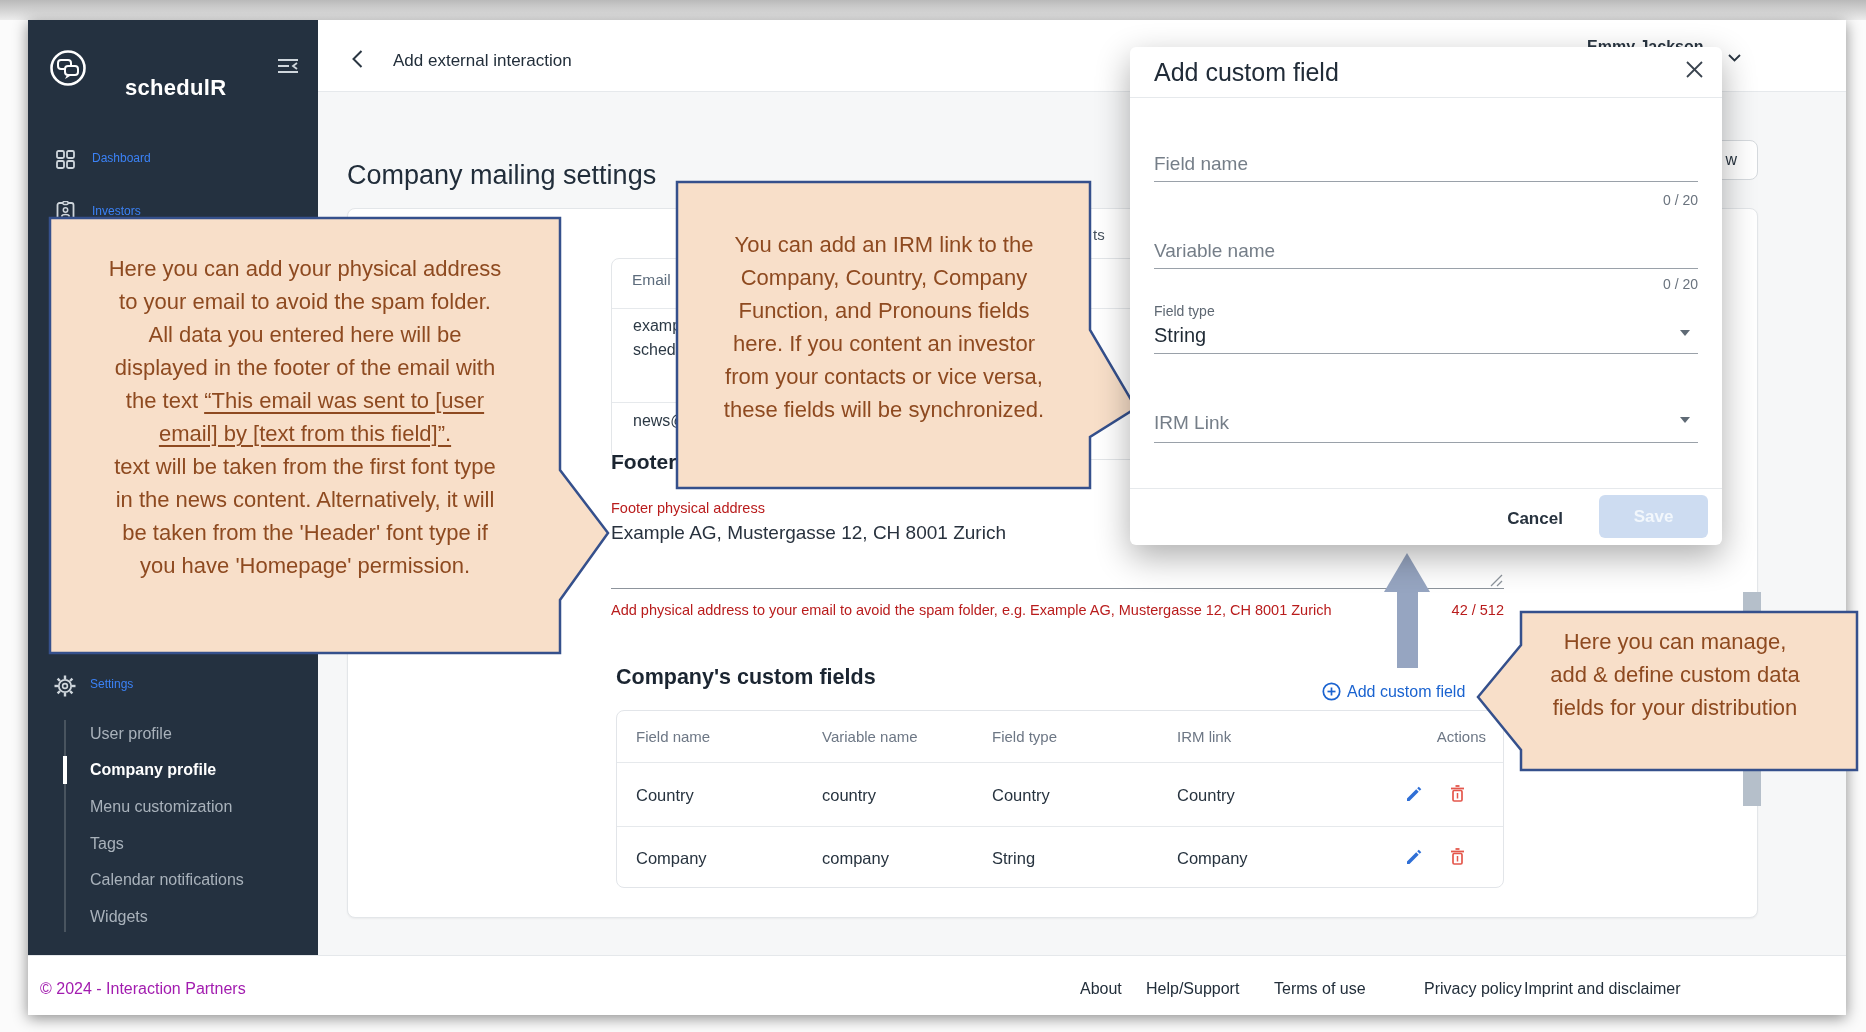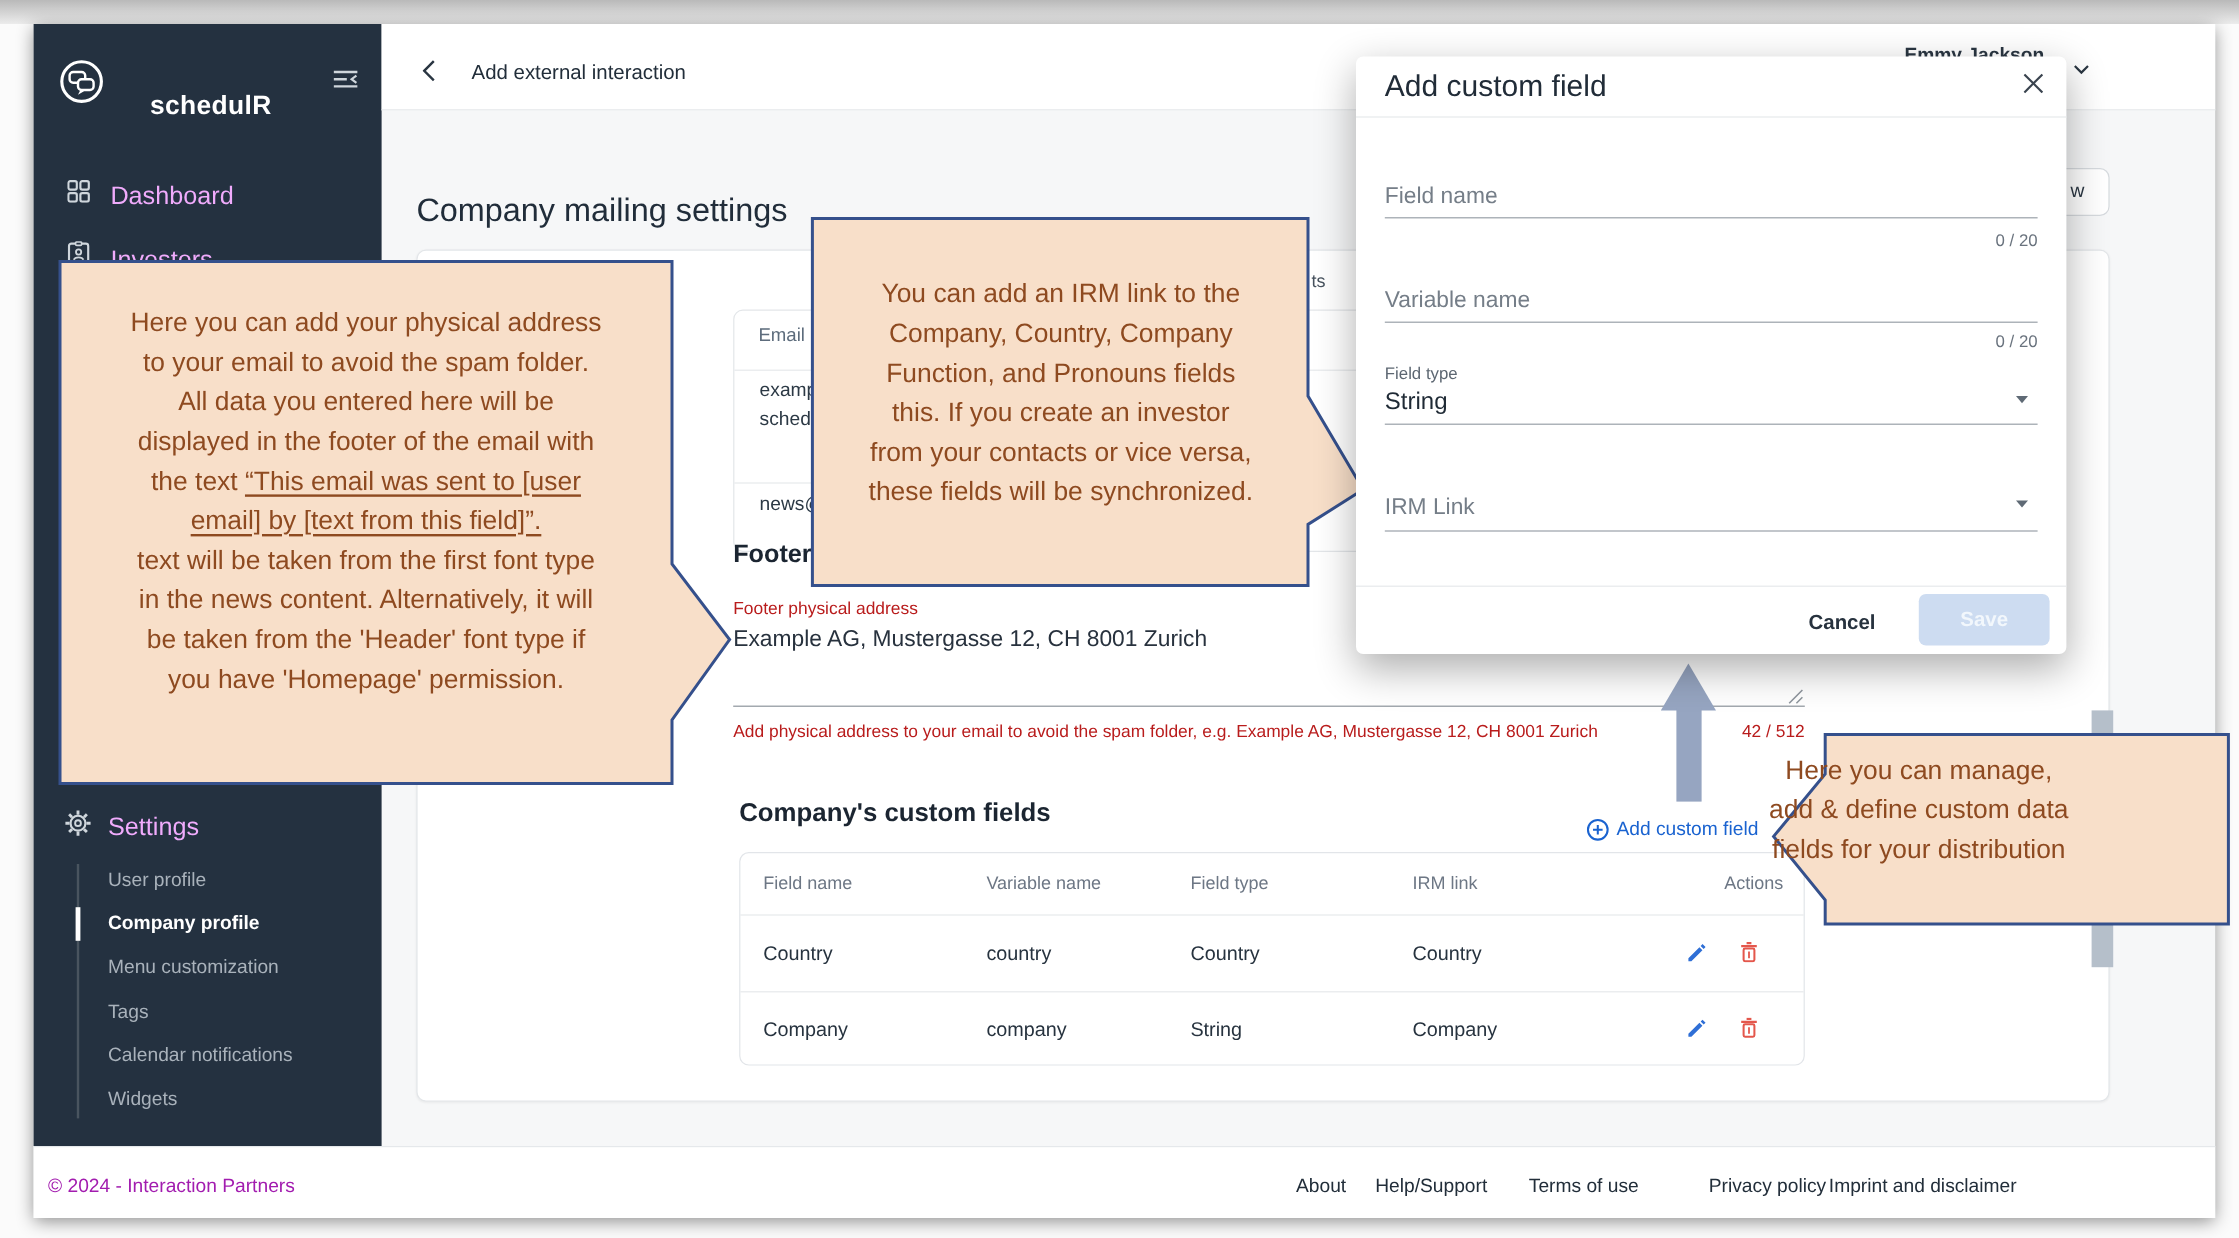"Dashboard" .sb-label { color: #f0abfc -> #3b82f6; font-size: 21px -> 12px }
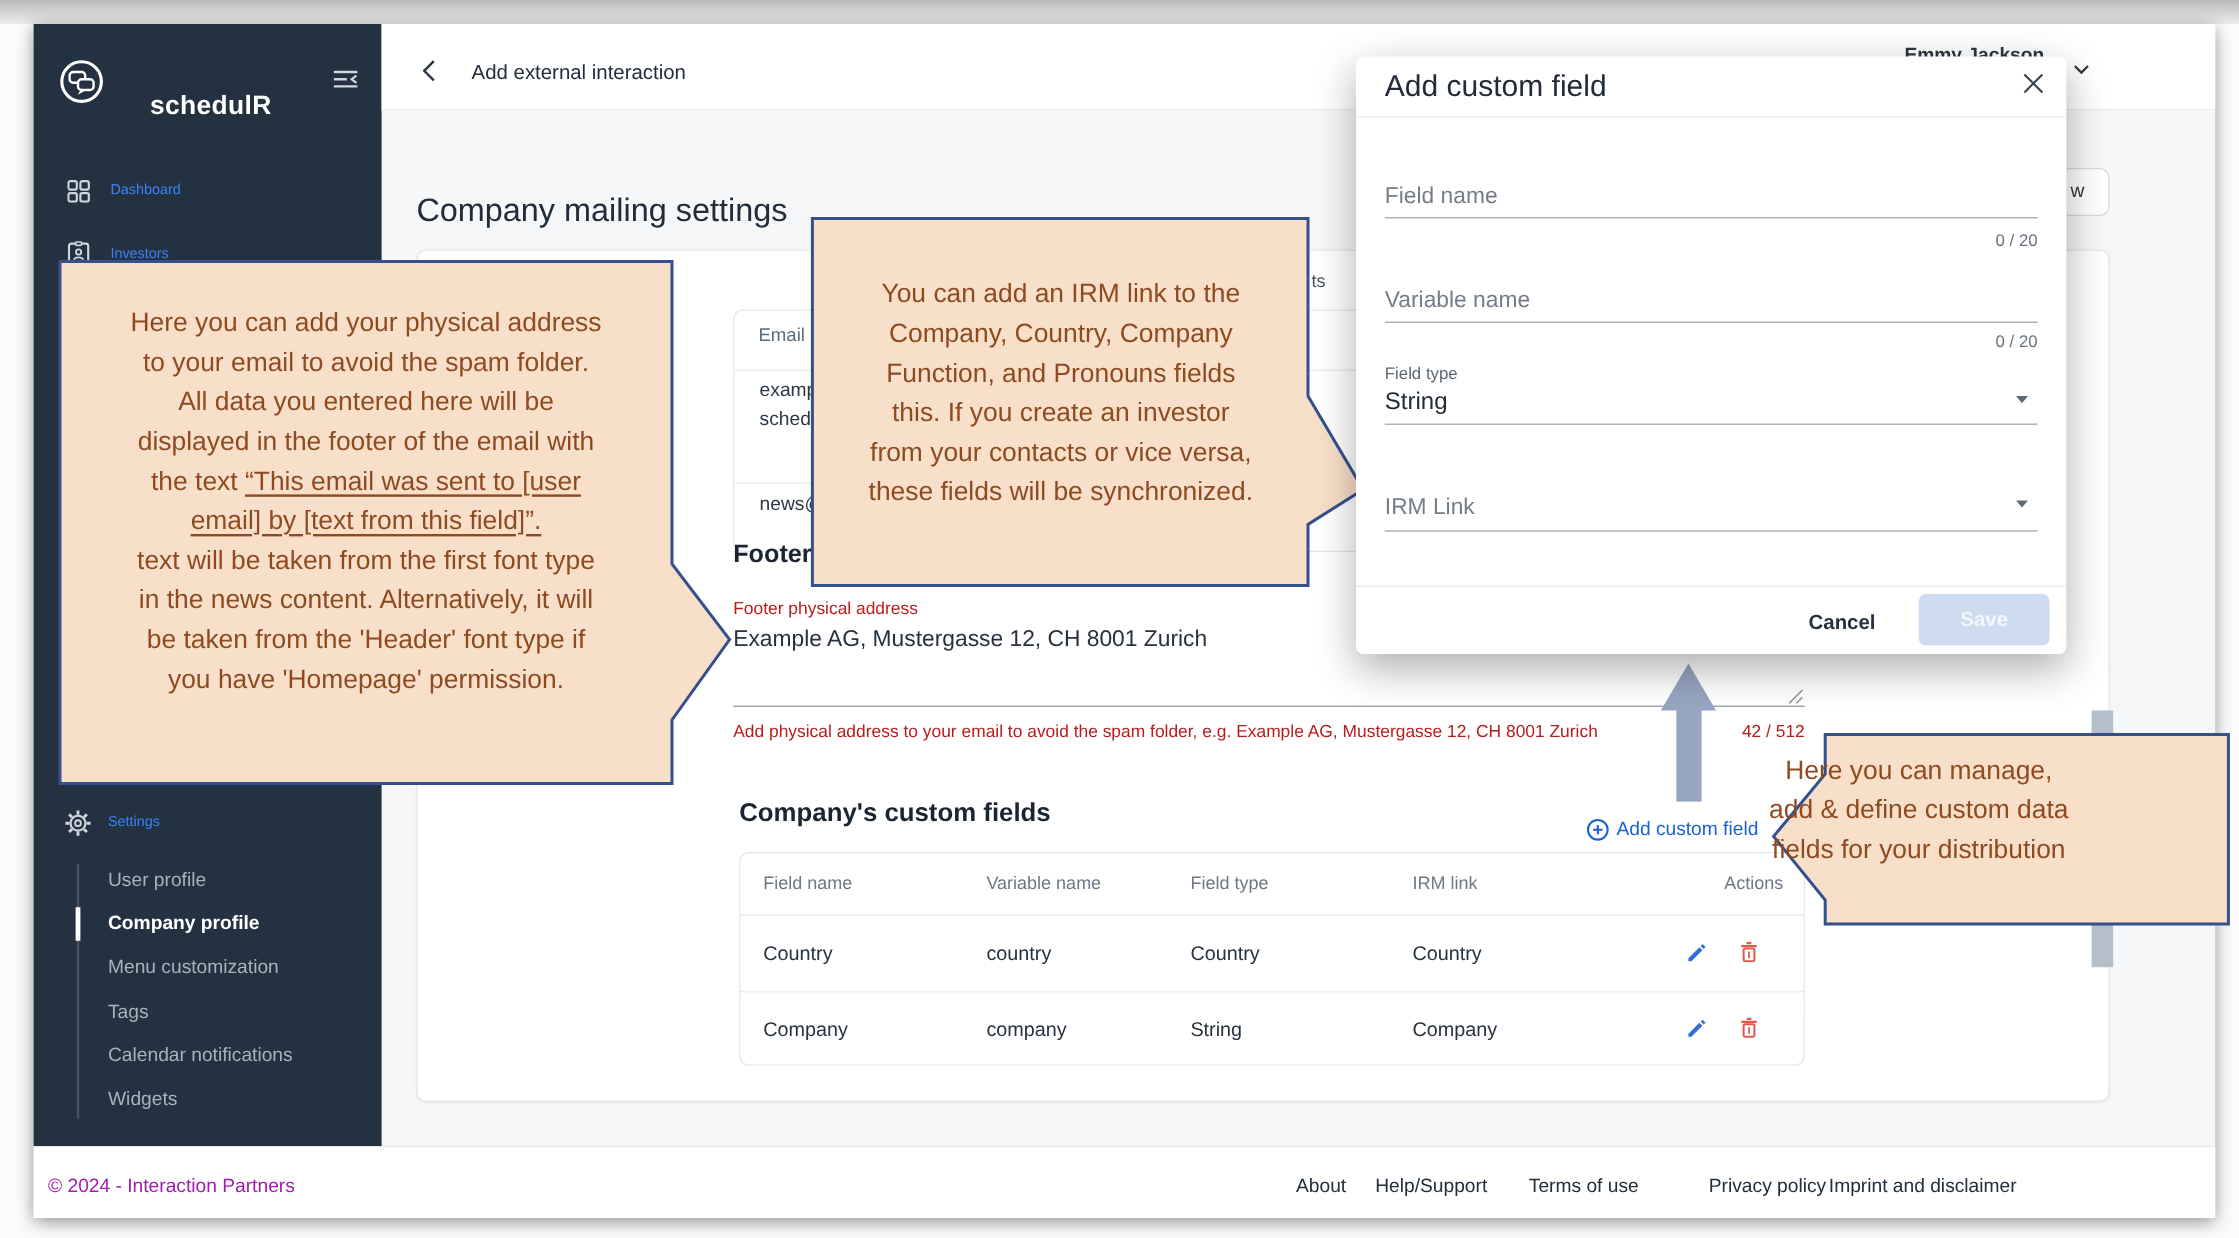"this. If you create an" div.co-line { text: this. If you create -> here. If you content }
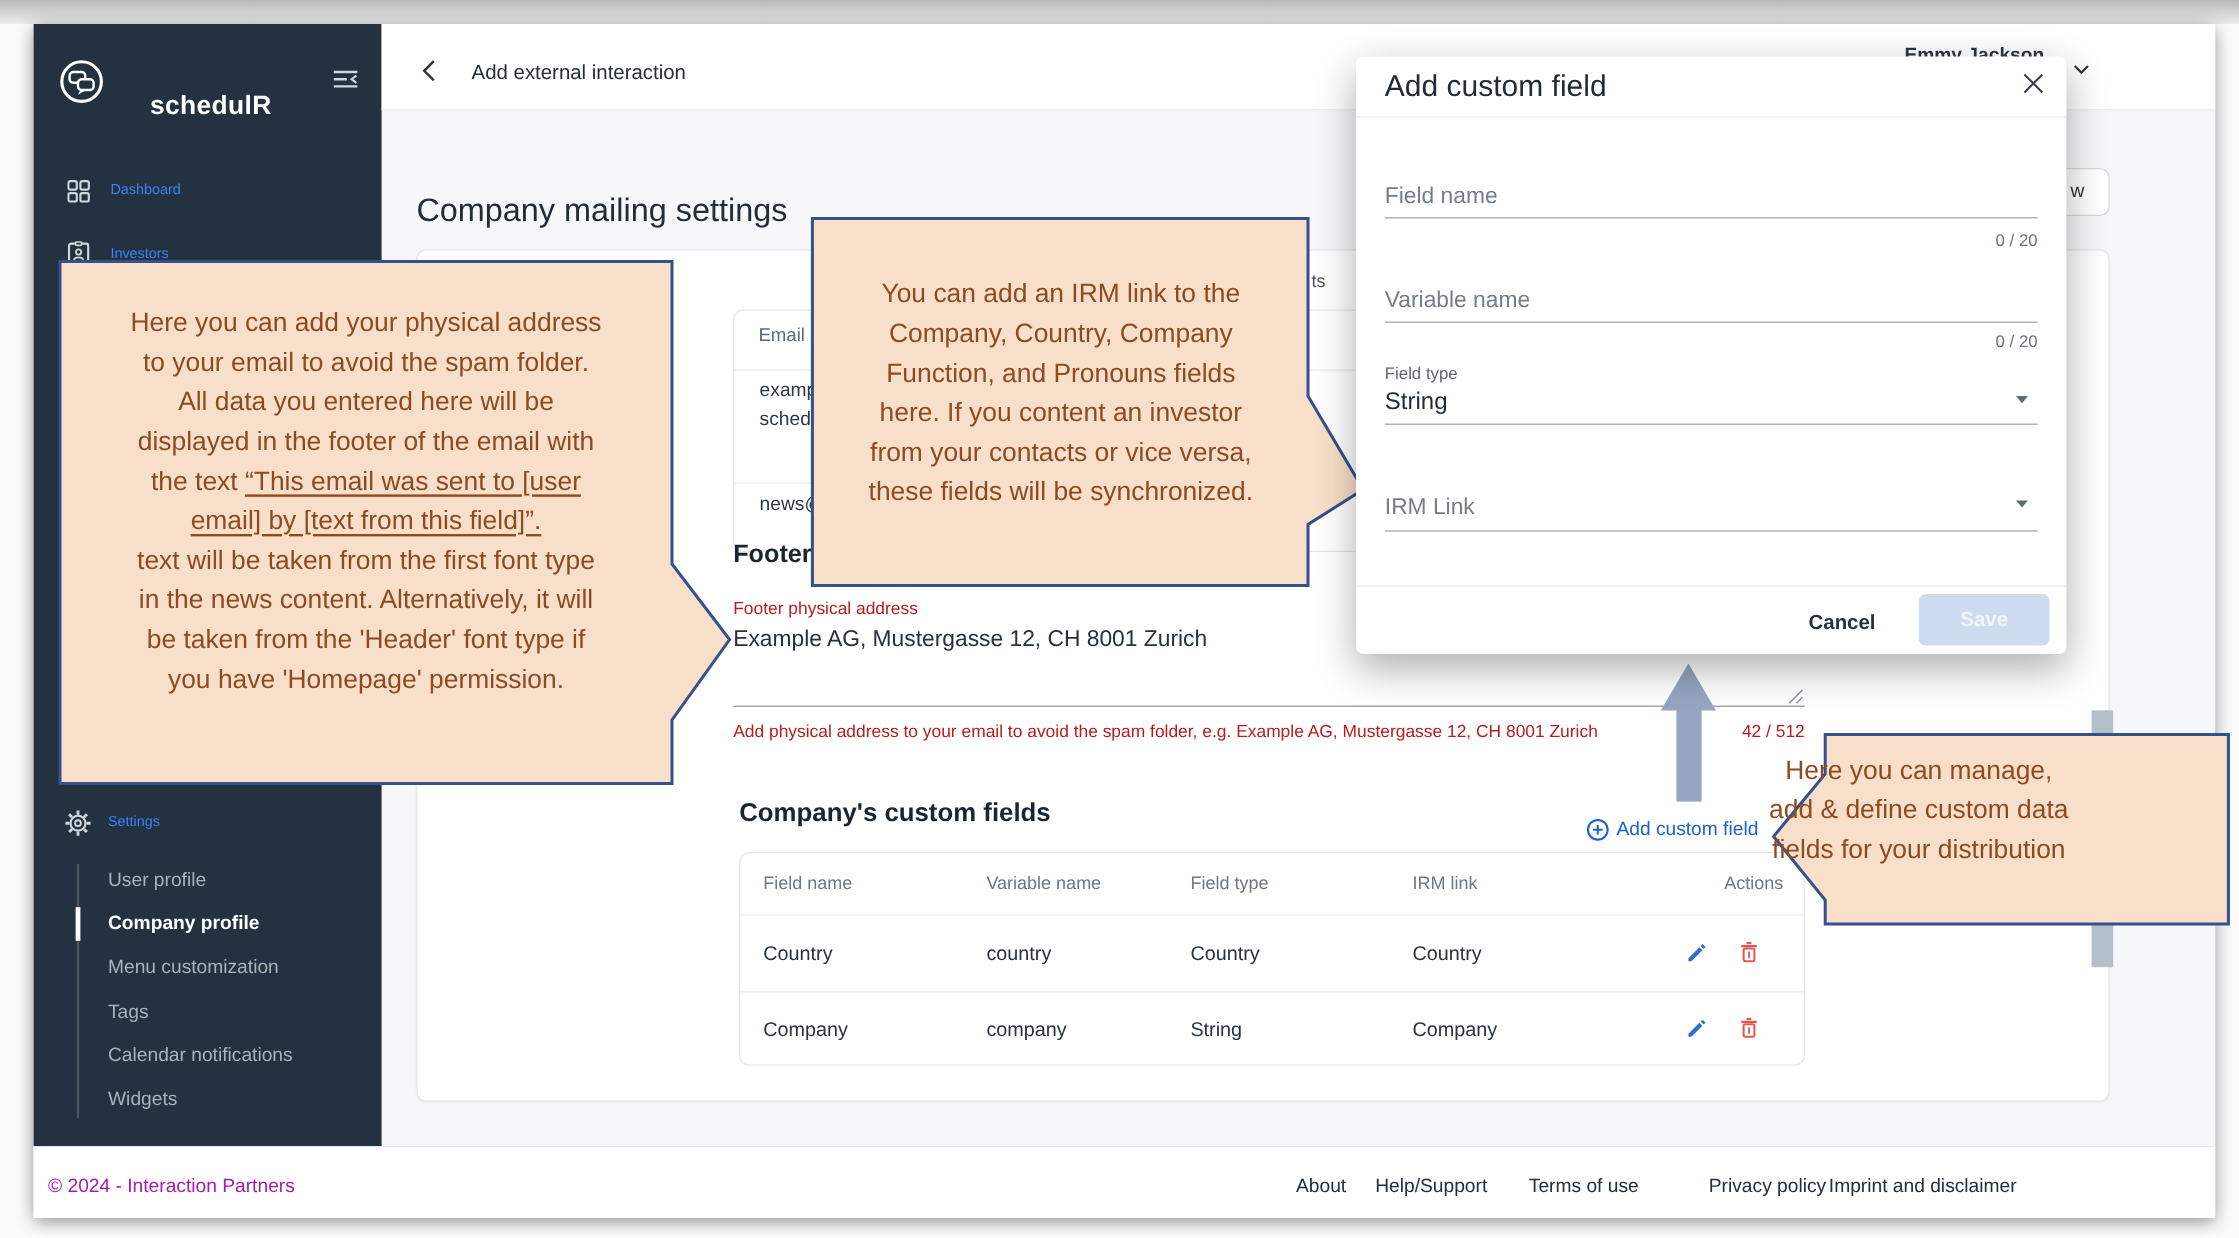"Here you can manage," div.abs { left: 1433px -> 1509px }
